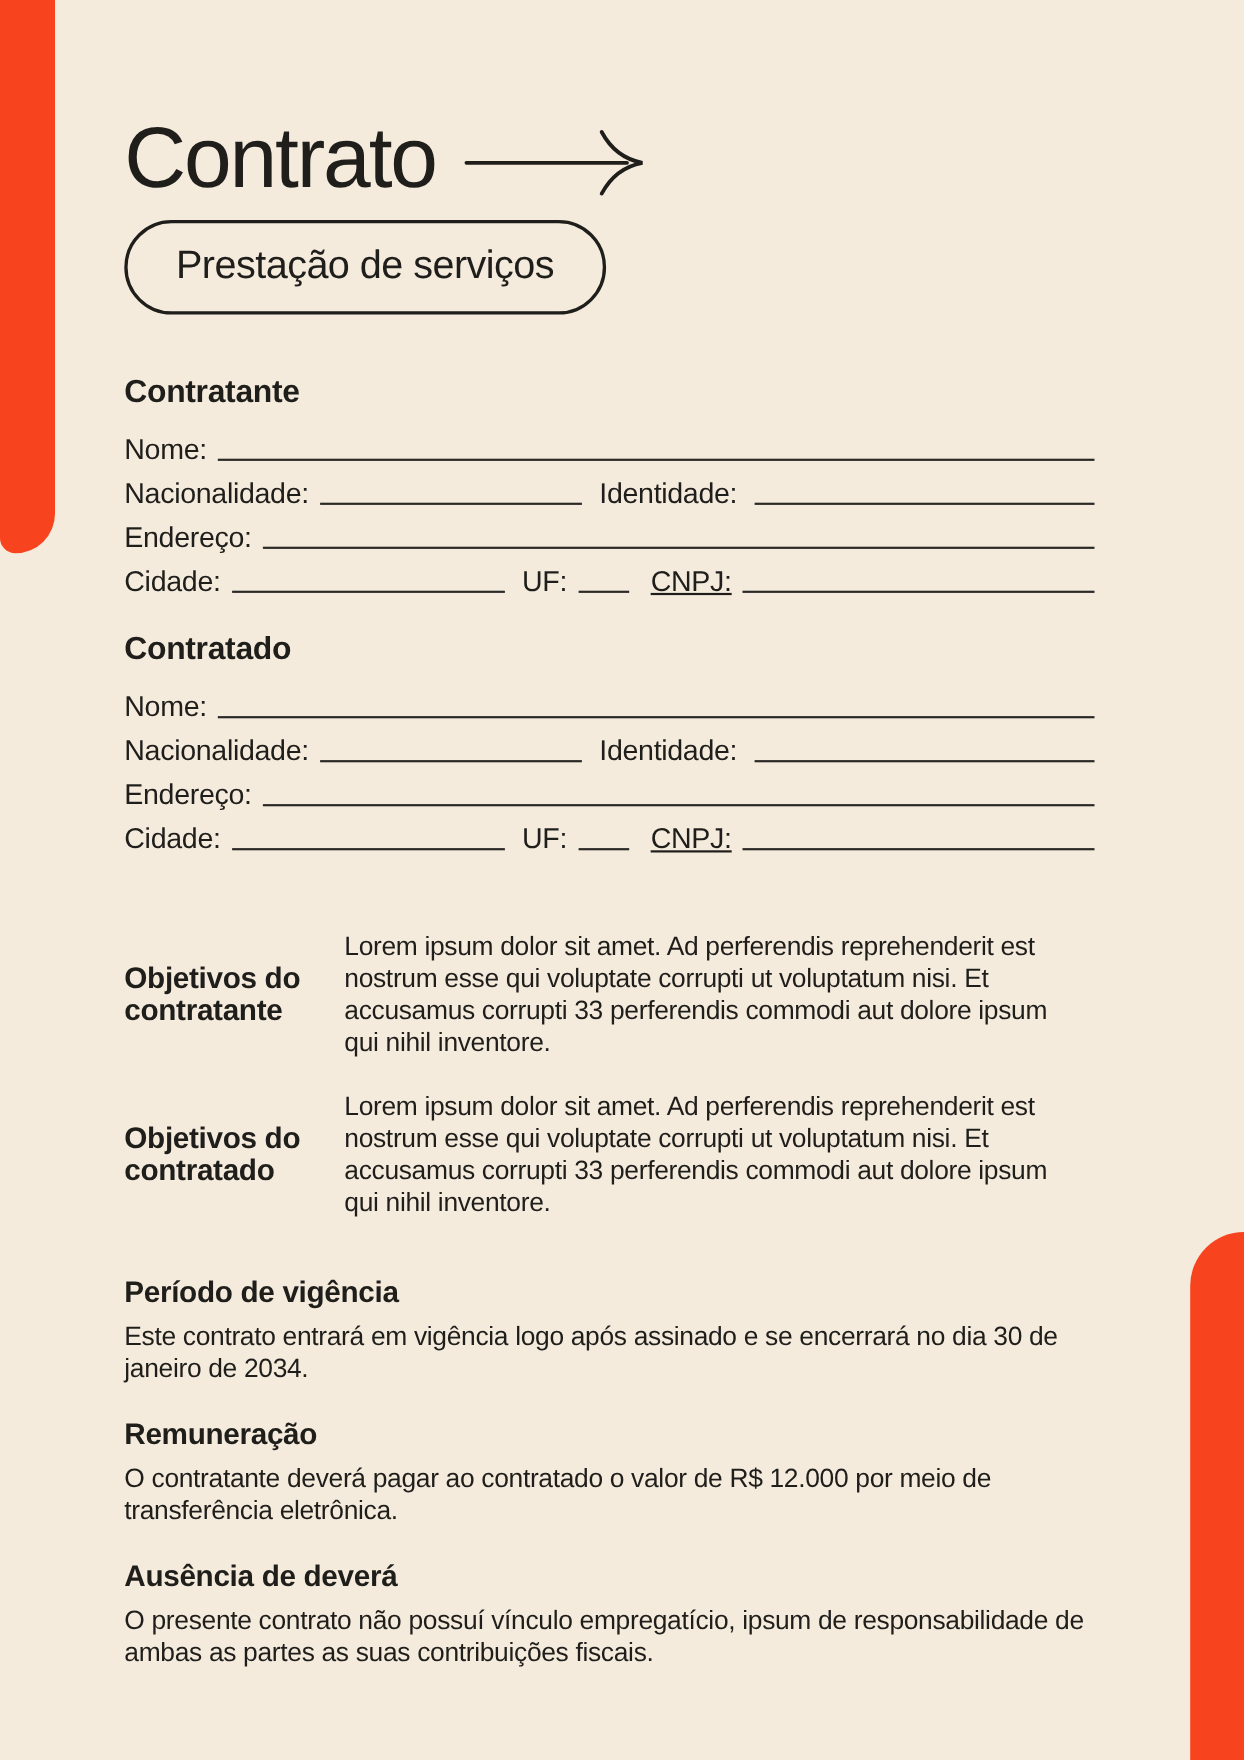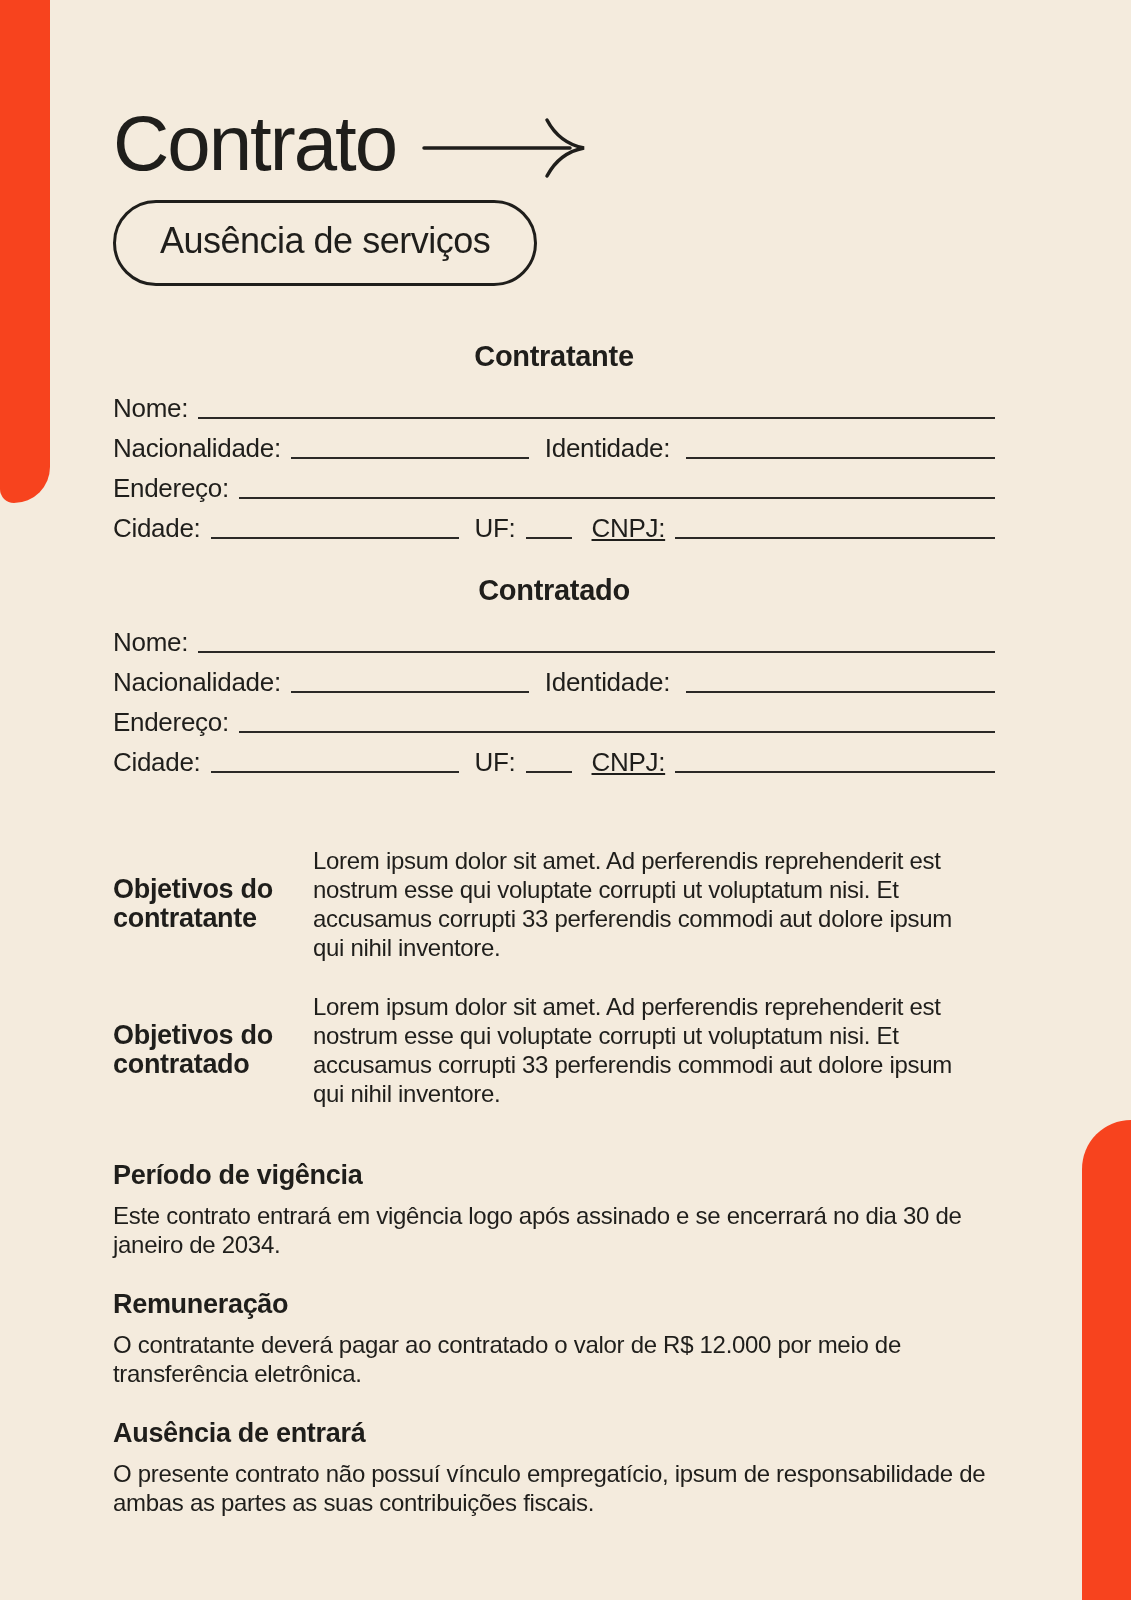"Ausência de serviços" span { text: Ausência -> Prestação }
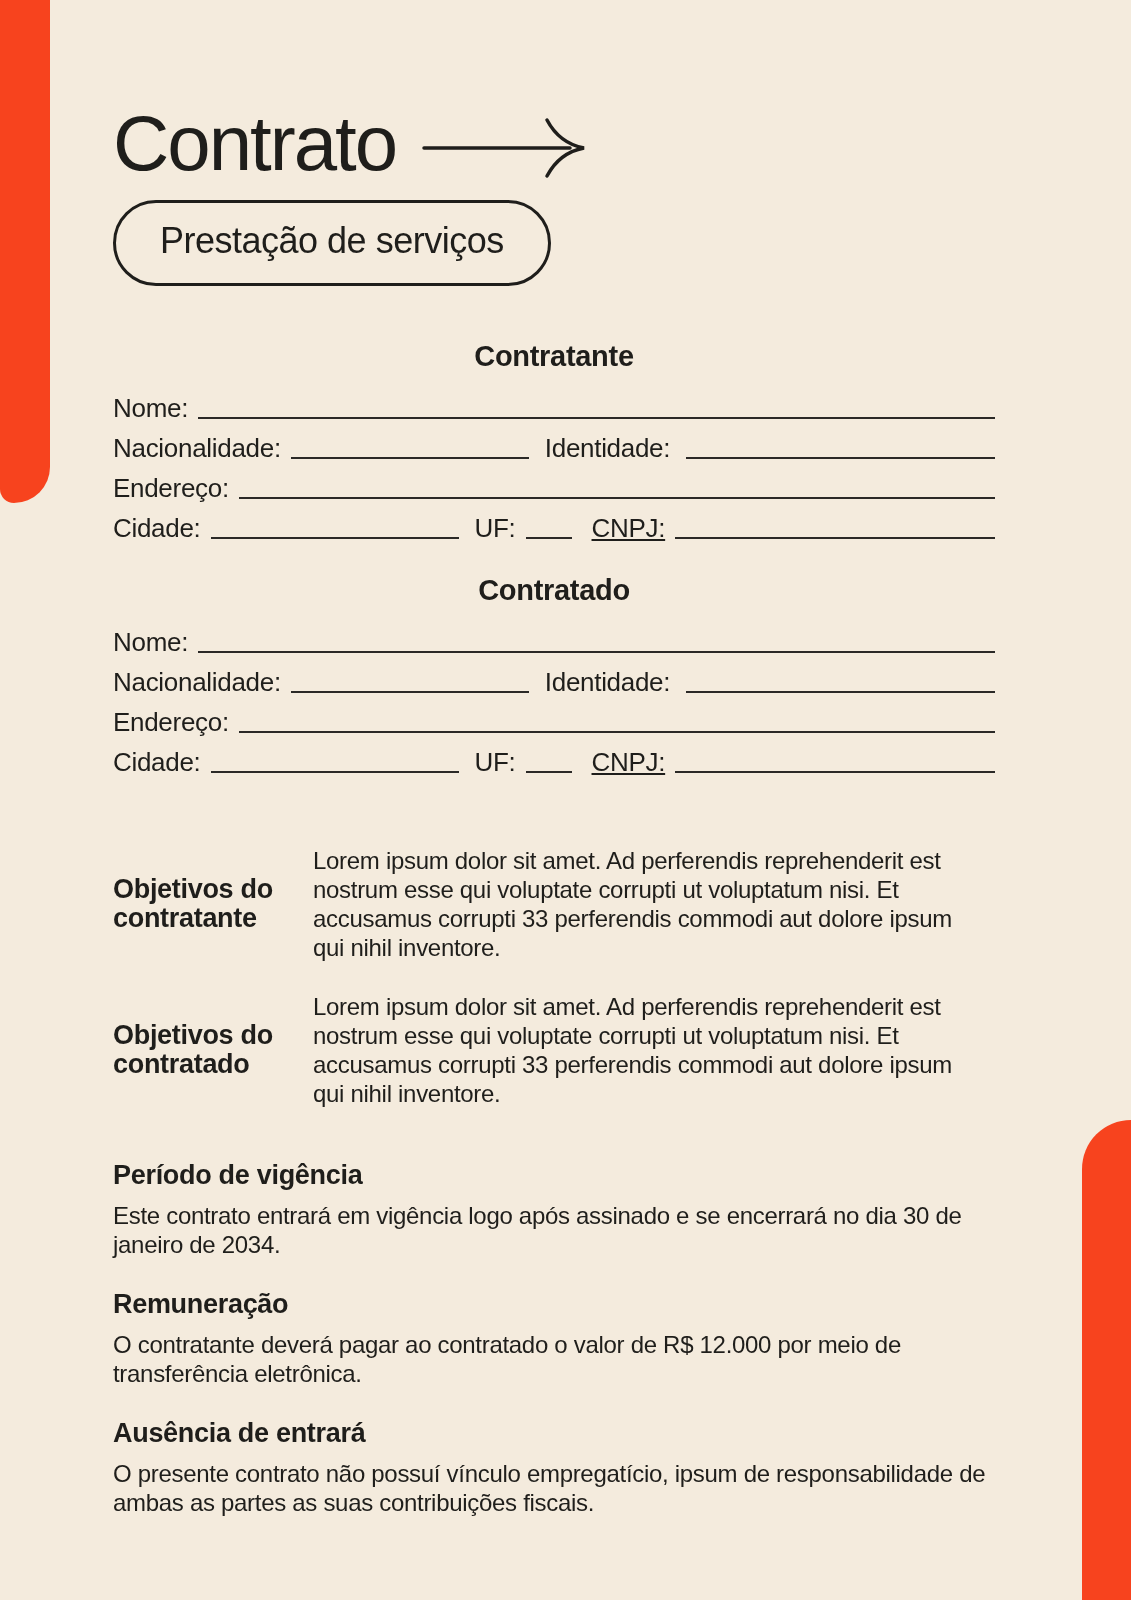"Contratante" .party { text-align: center -> none }
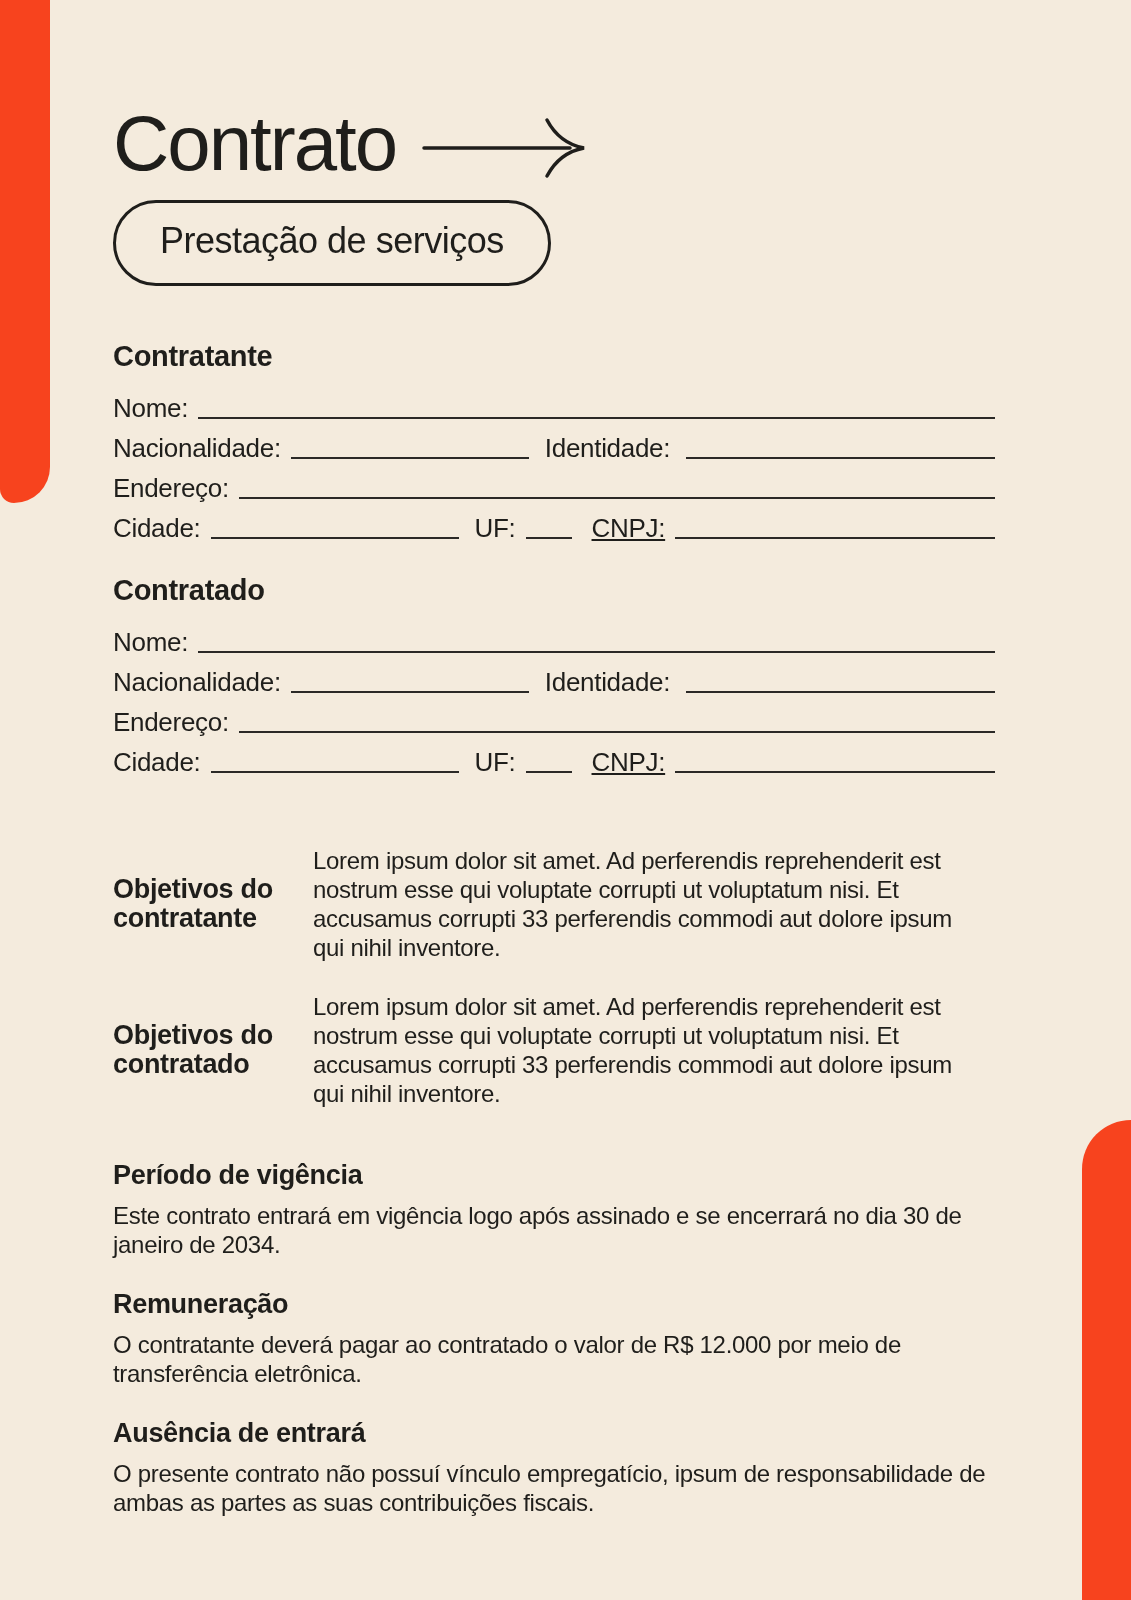"Ausência de entrará" h3 { text: entrará -> deverá }
